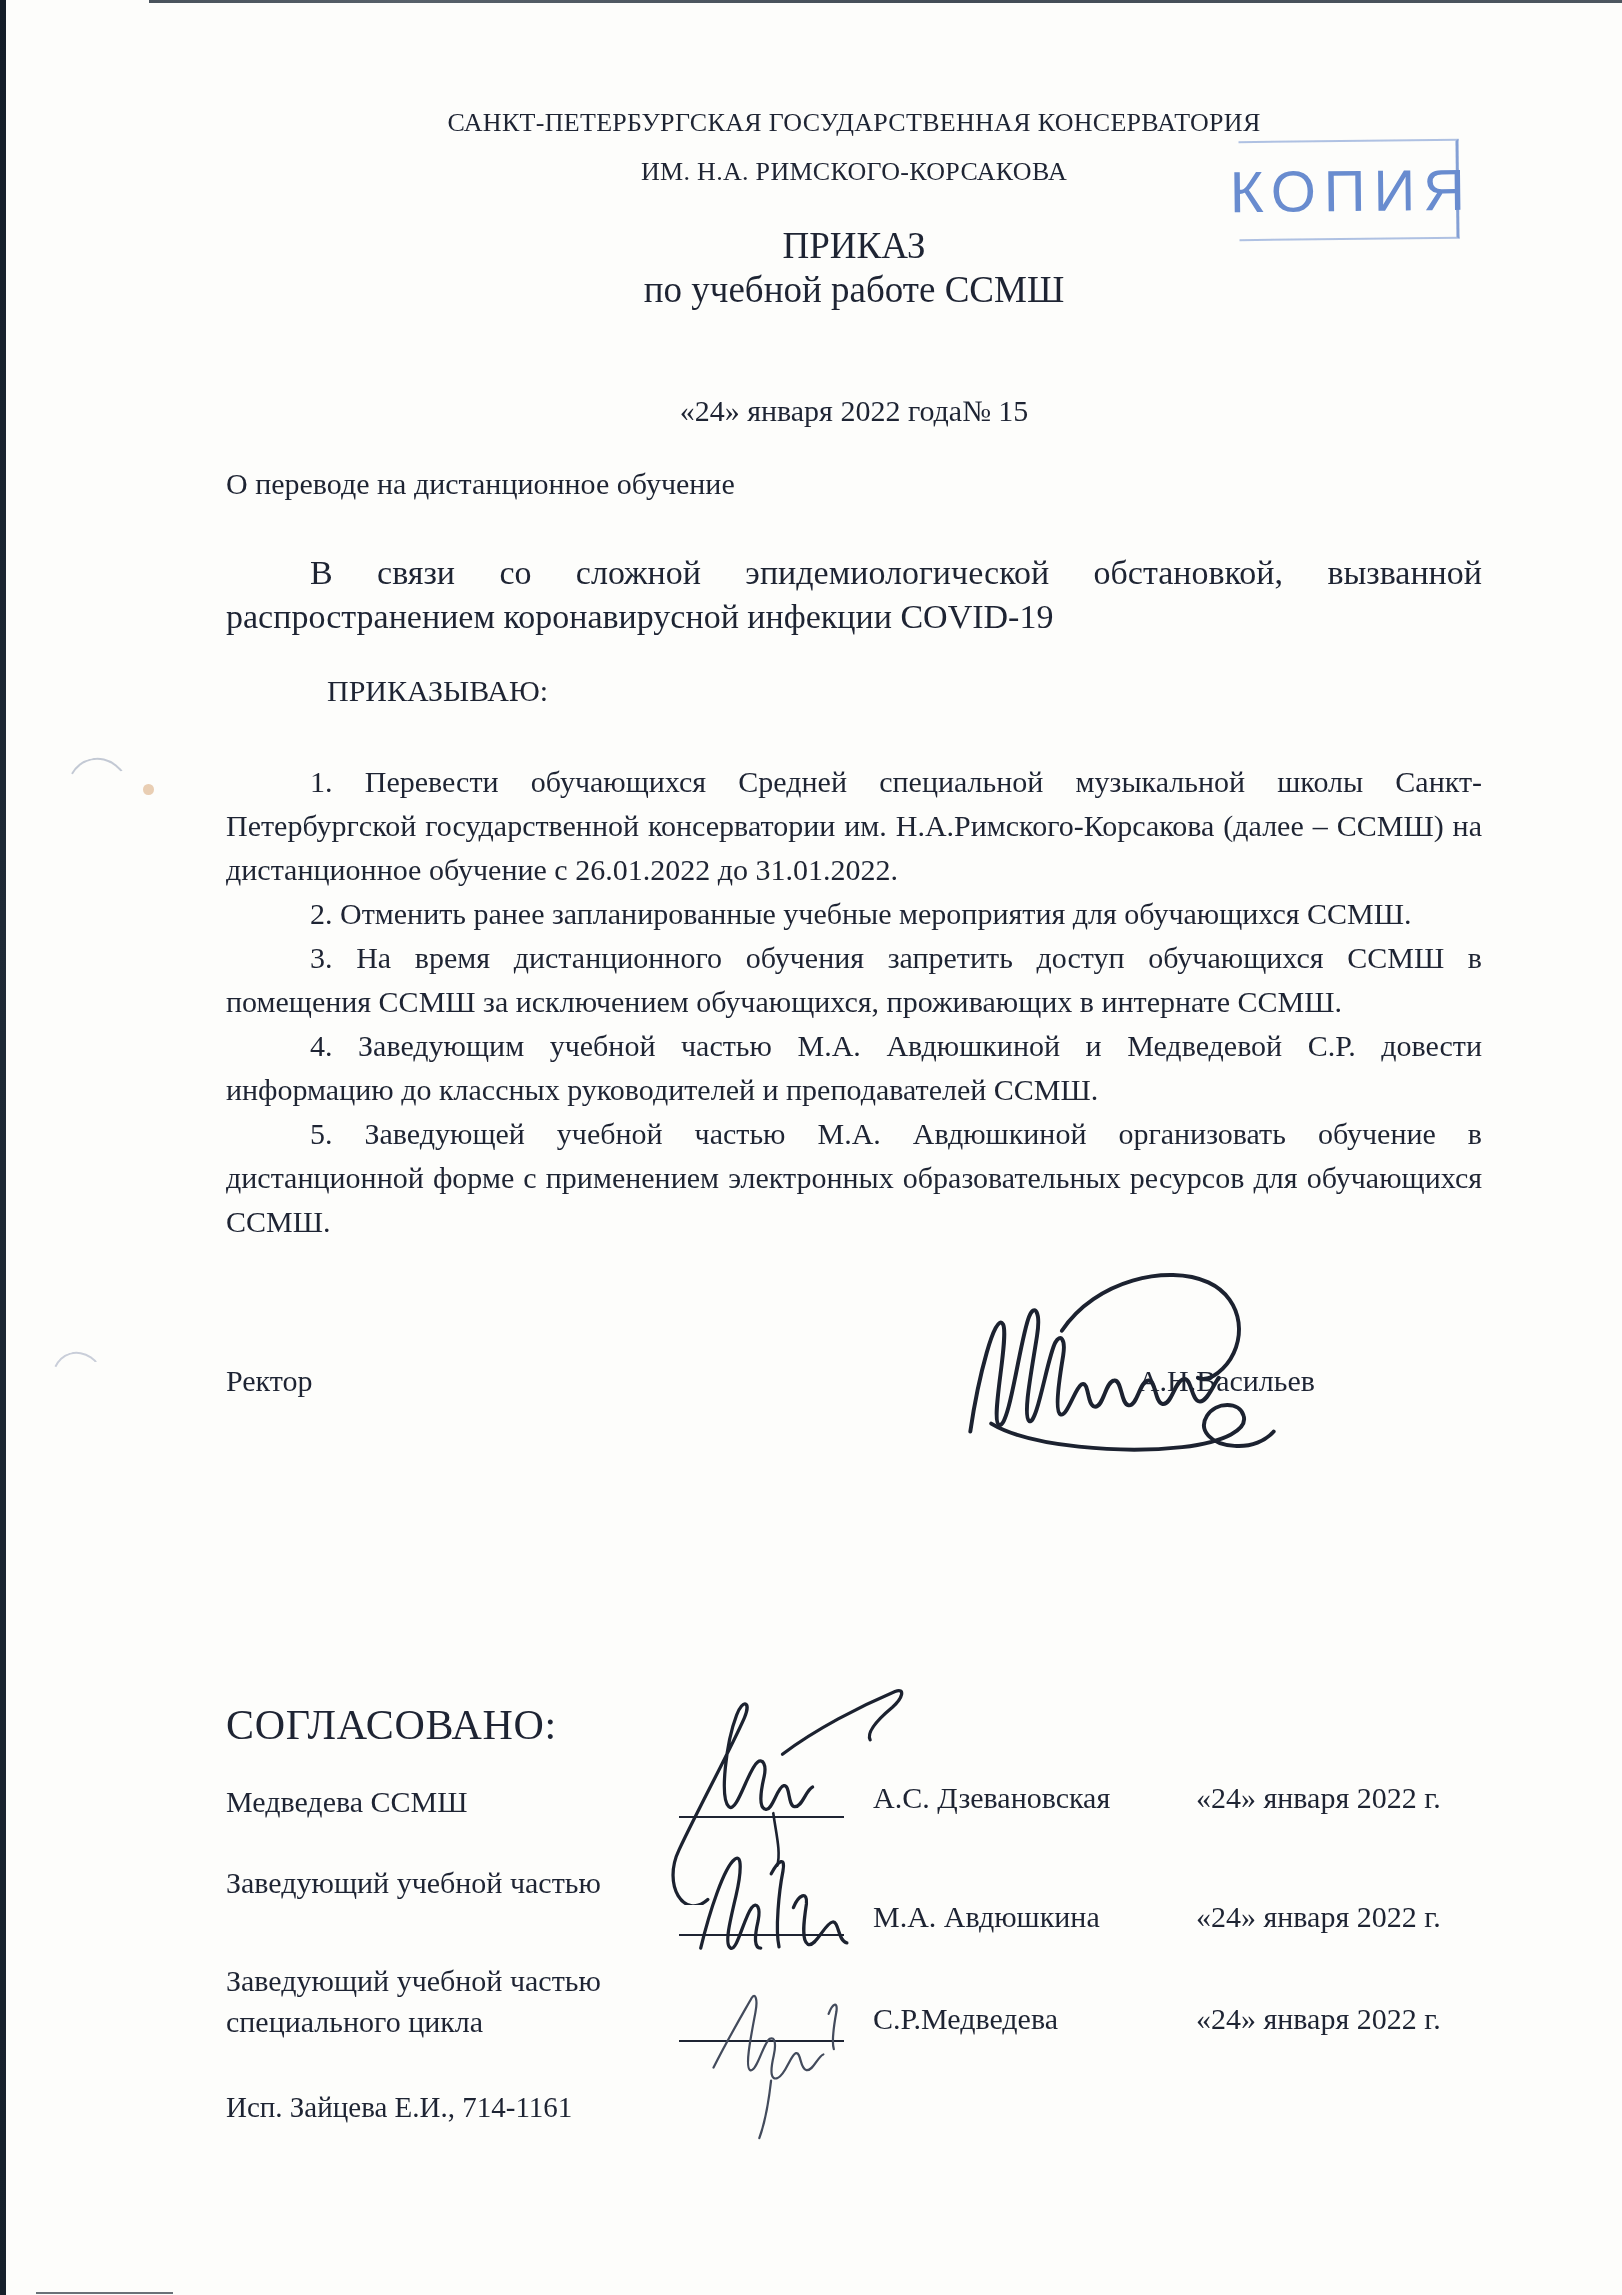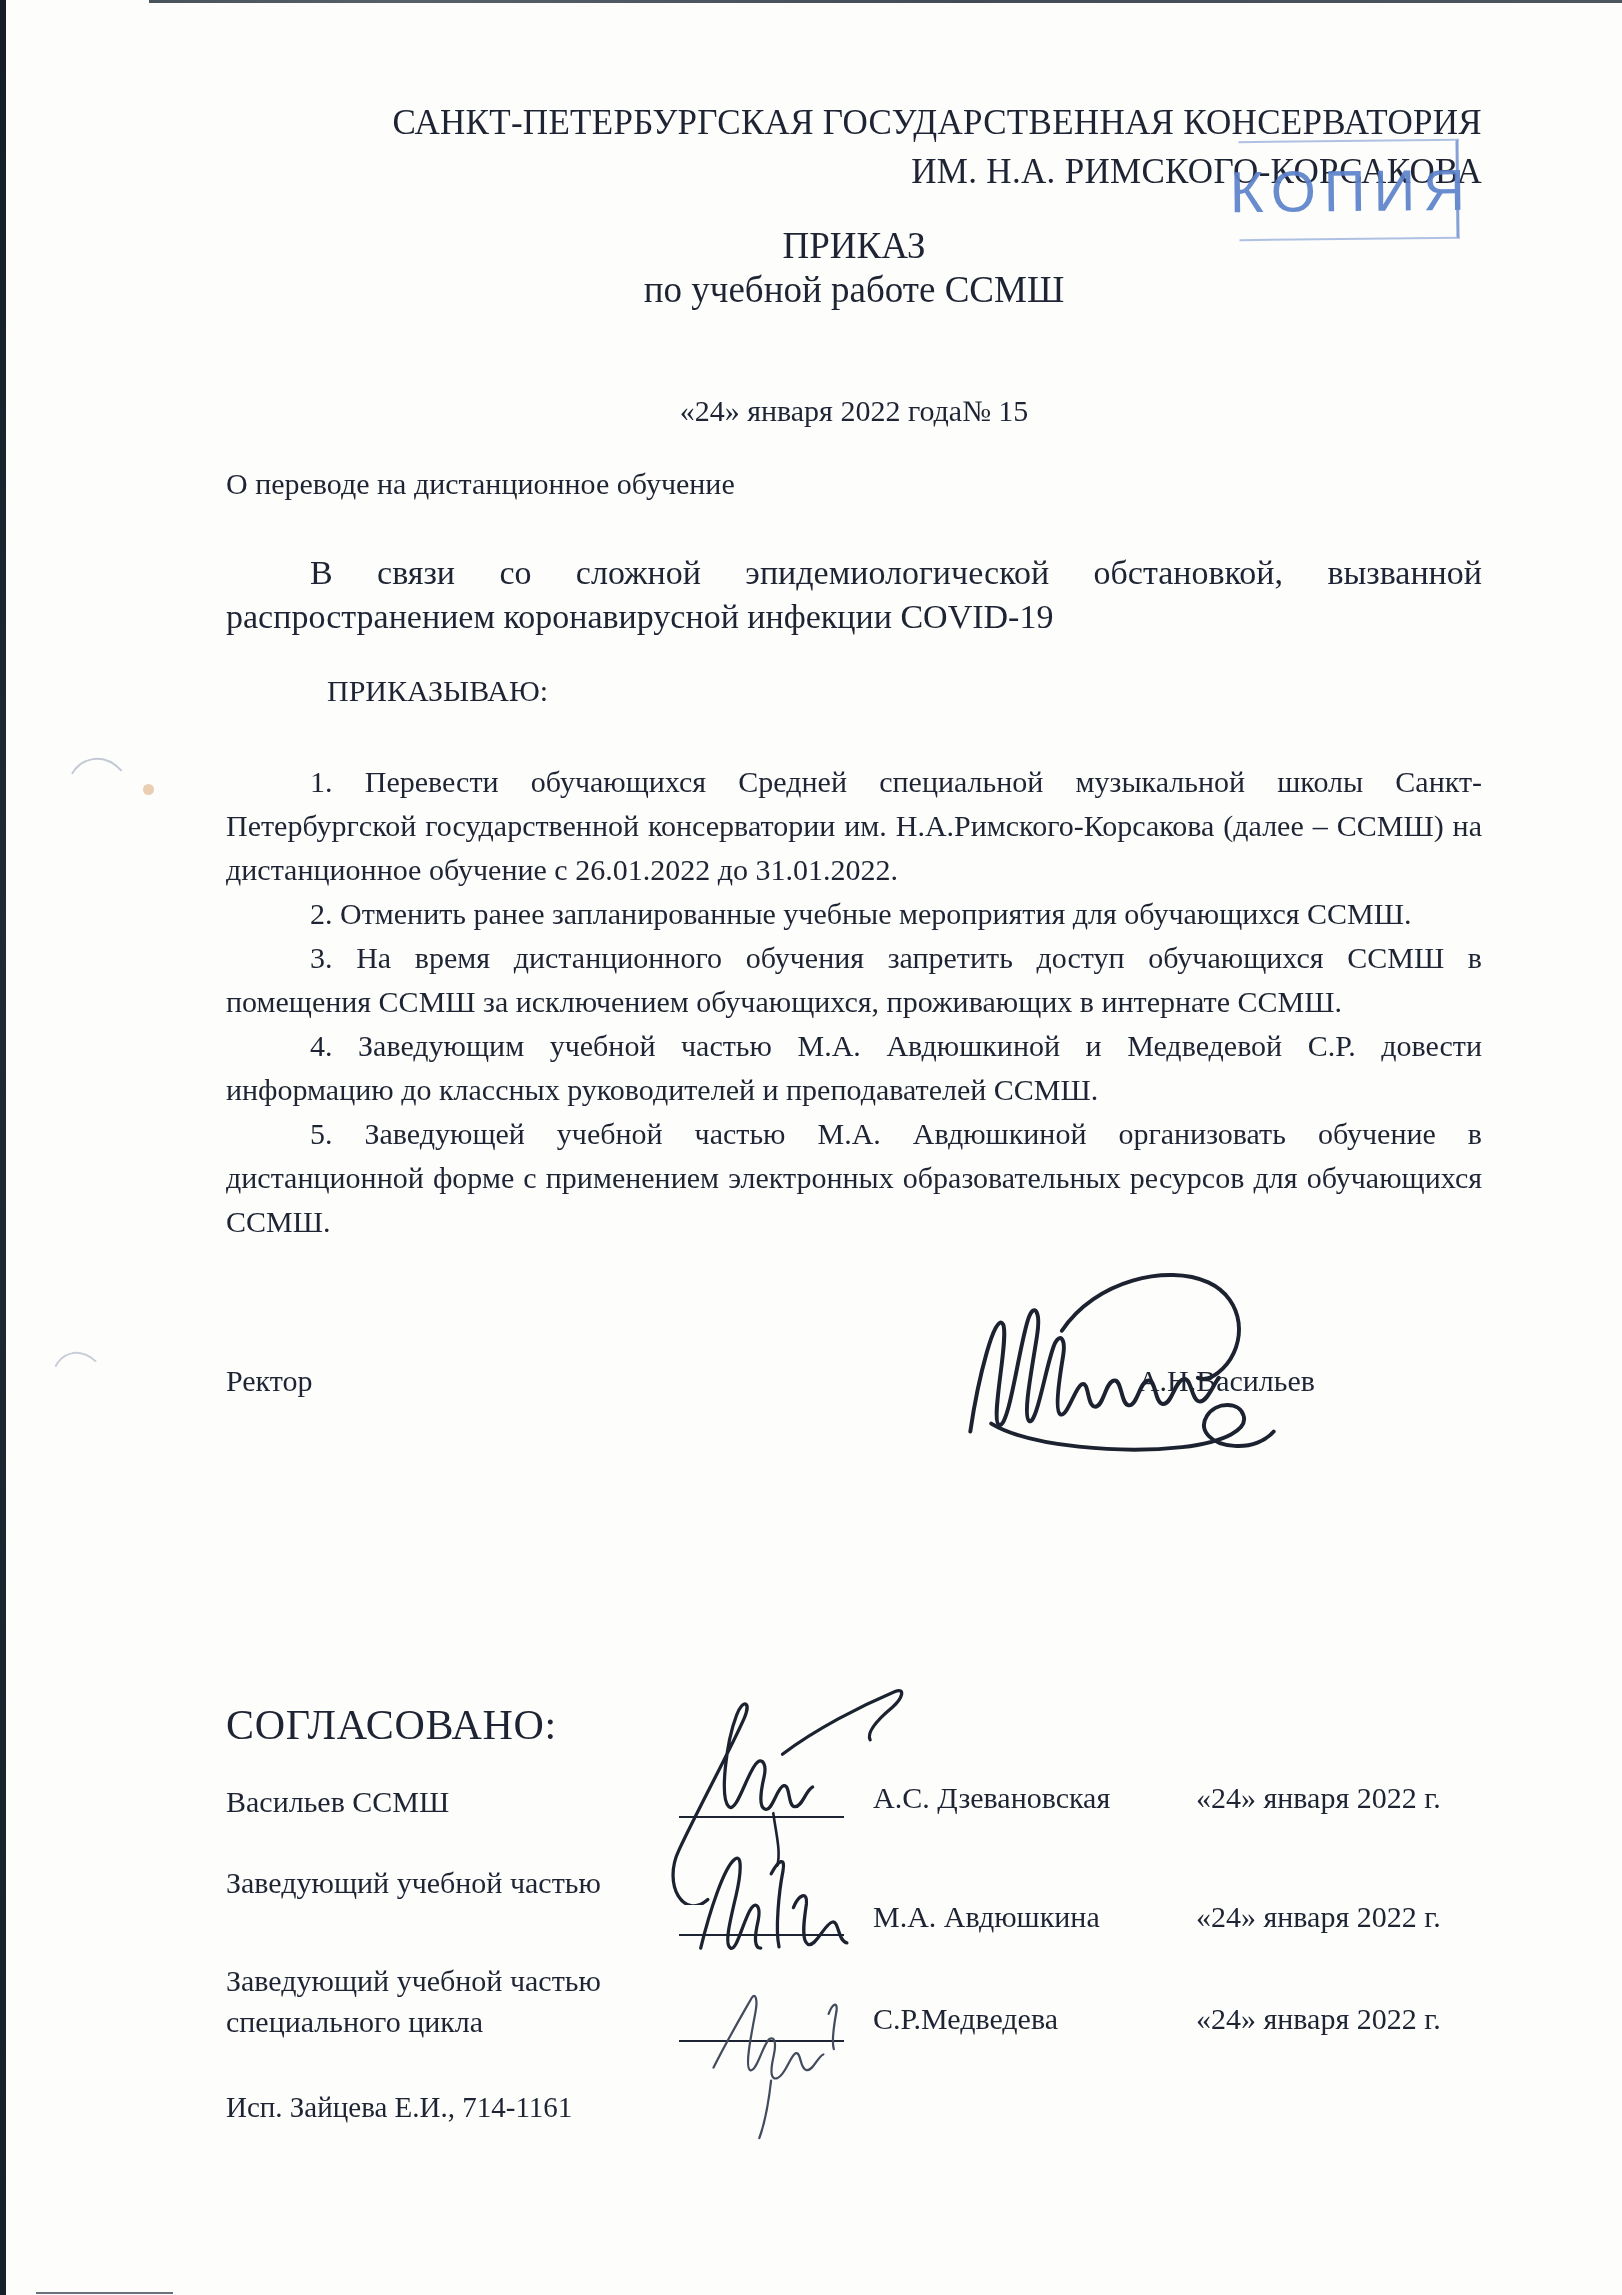"САНКТ-ПЕТЕРБУРГСКАЯ ГОСУДАРСТВЕННАЯ" .org { font-size: 35px -> 26px; text-align: right -> center }
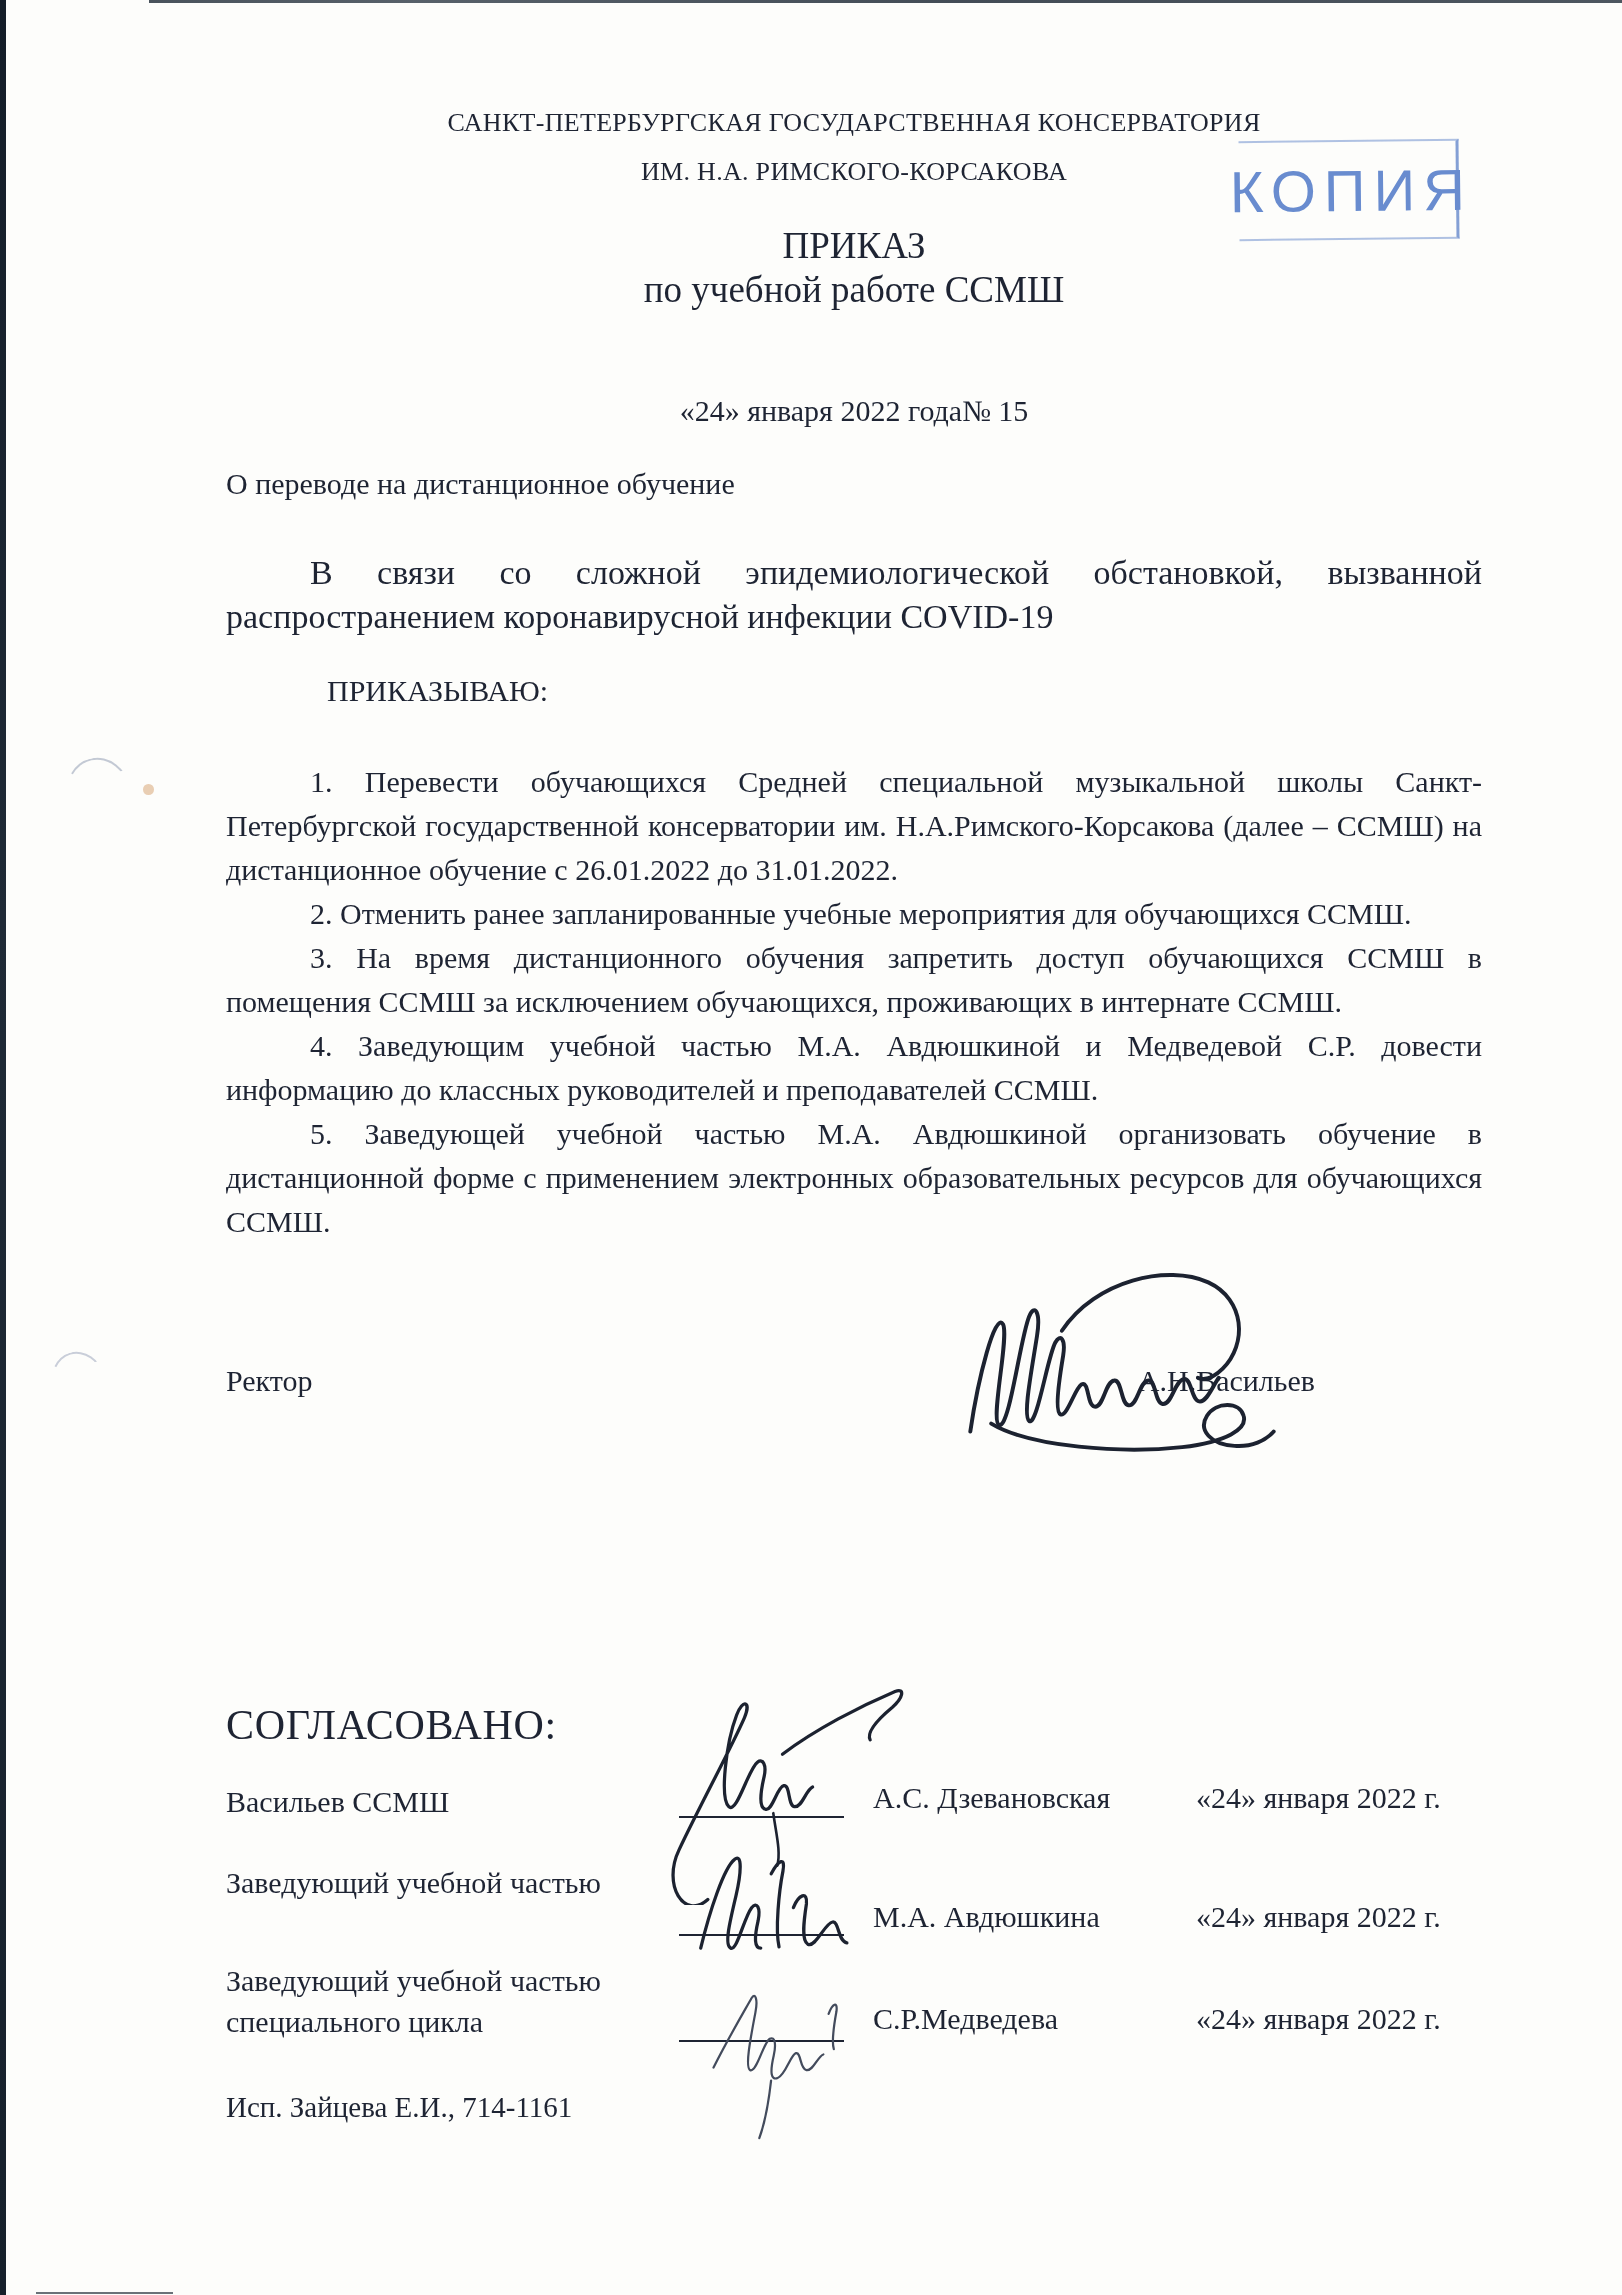"Васильев ССМШ" div.role-label { text: Васильев -> Медведева }
